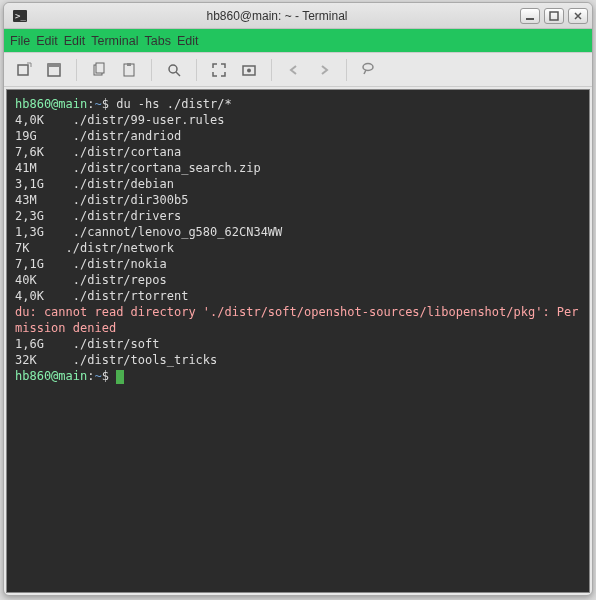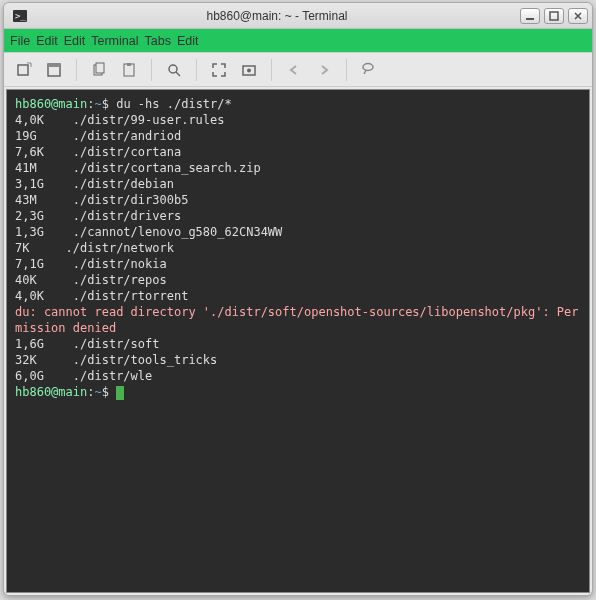"6,0G ./distr/wle" div.line { html: <div>6,0G ./distr/wle</div> -> none }
